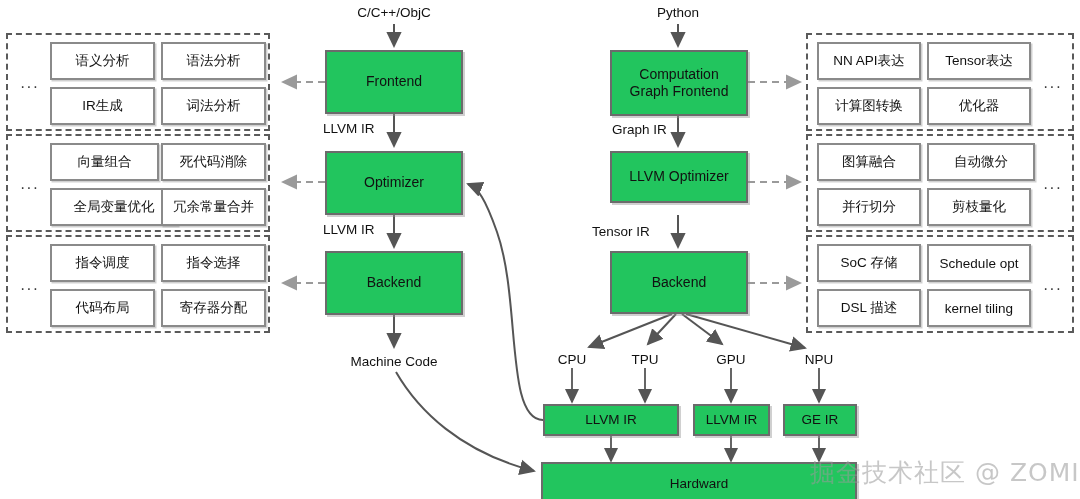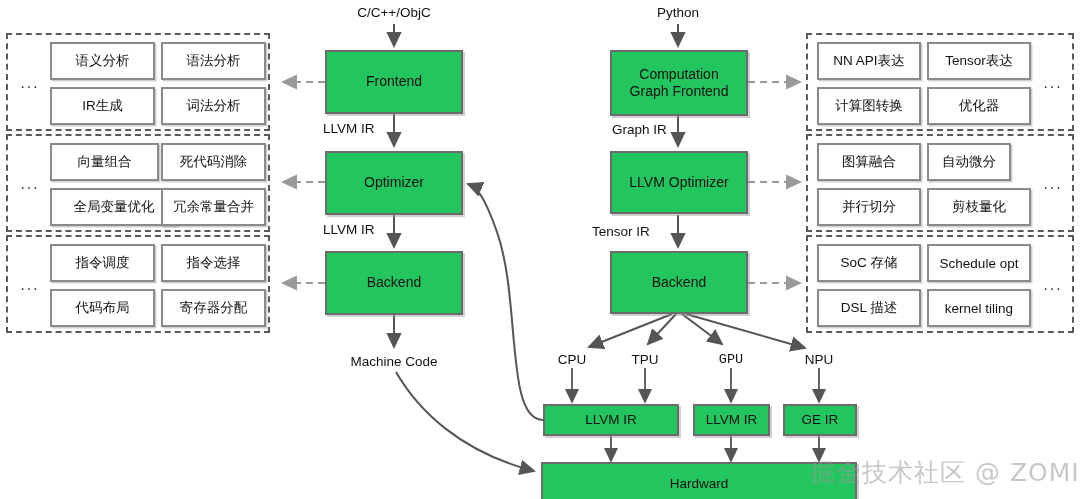"自动微分" div.chip { width: 84px -> 108px }
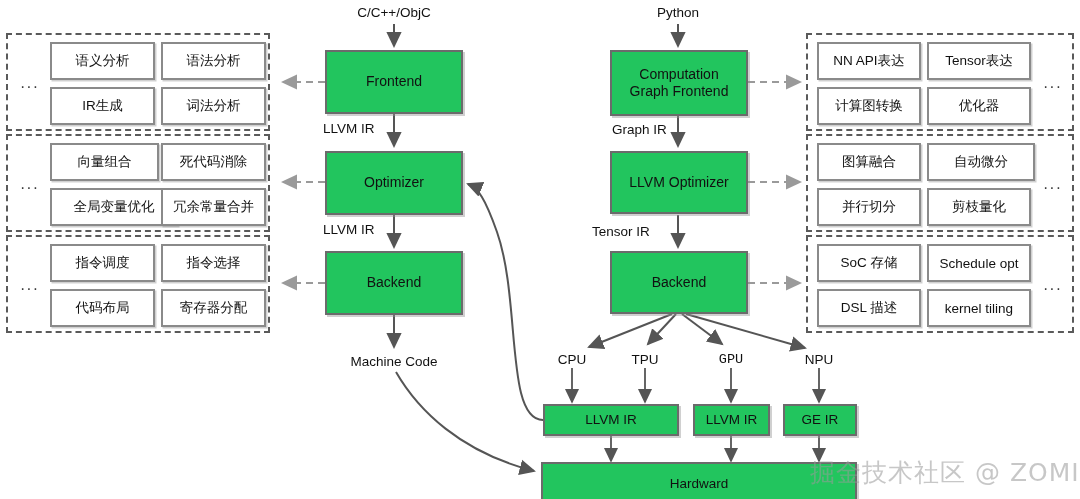"LLVM Optimizer" div.node { height: 63px -> 52px }
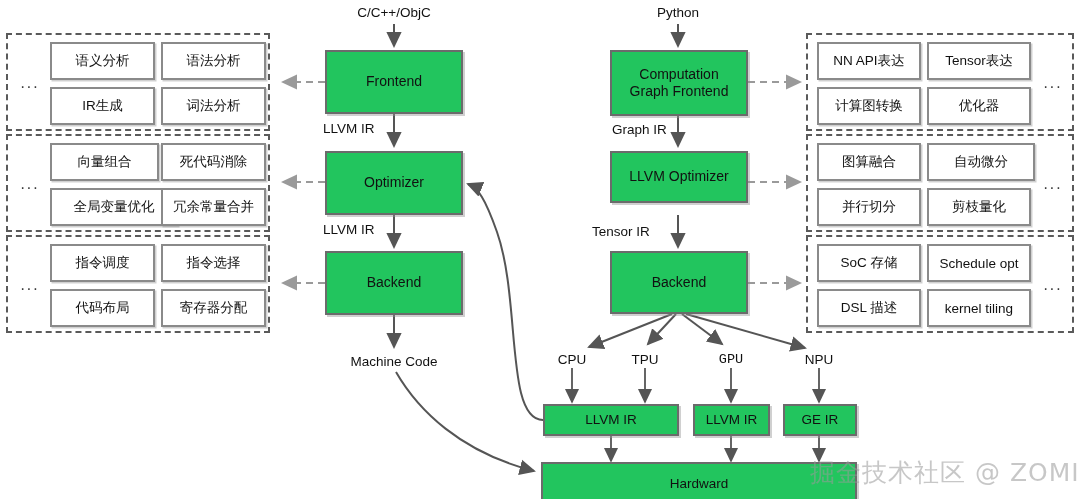"GPU" div.lbl { font-family: Liberation Mono, monospace -> none }
